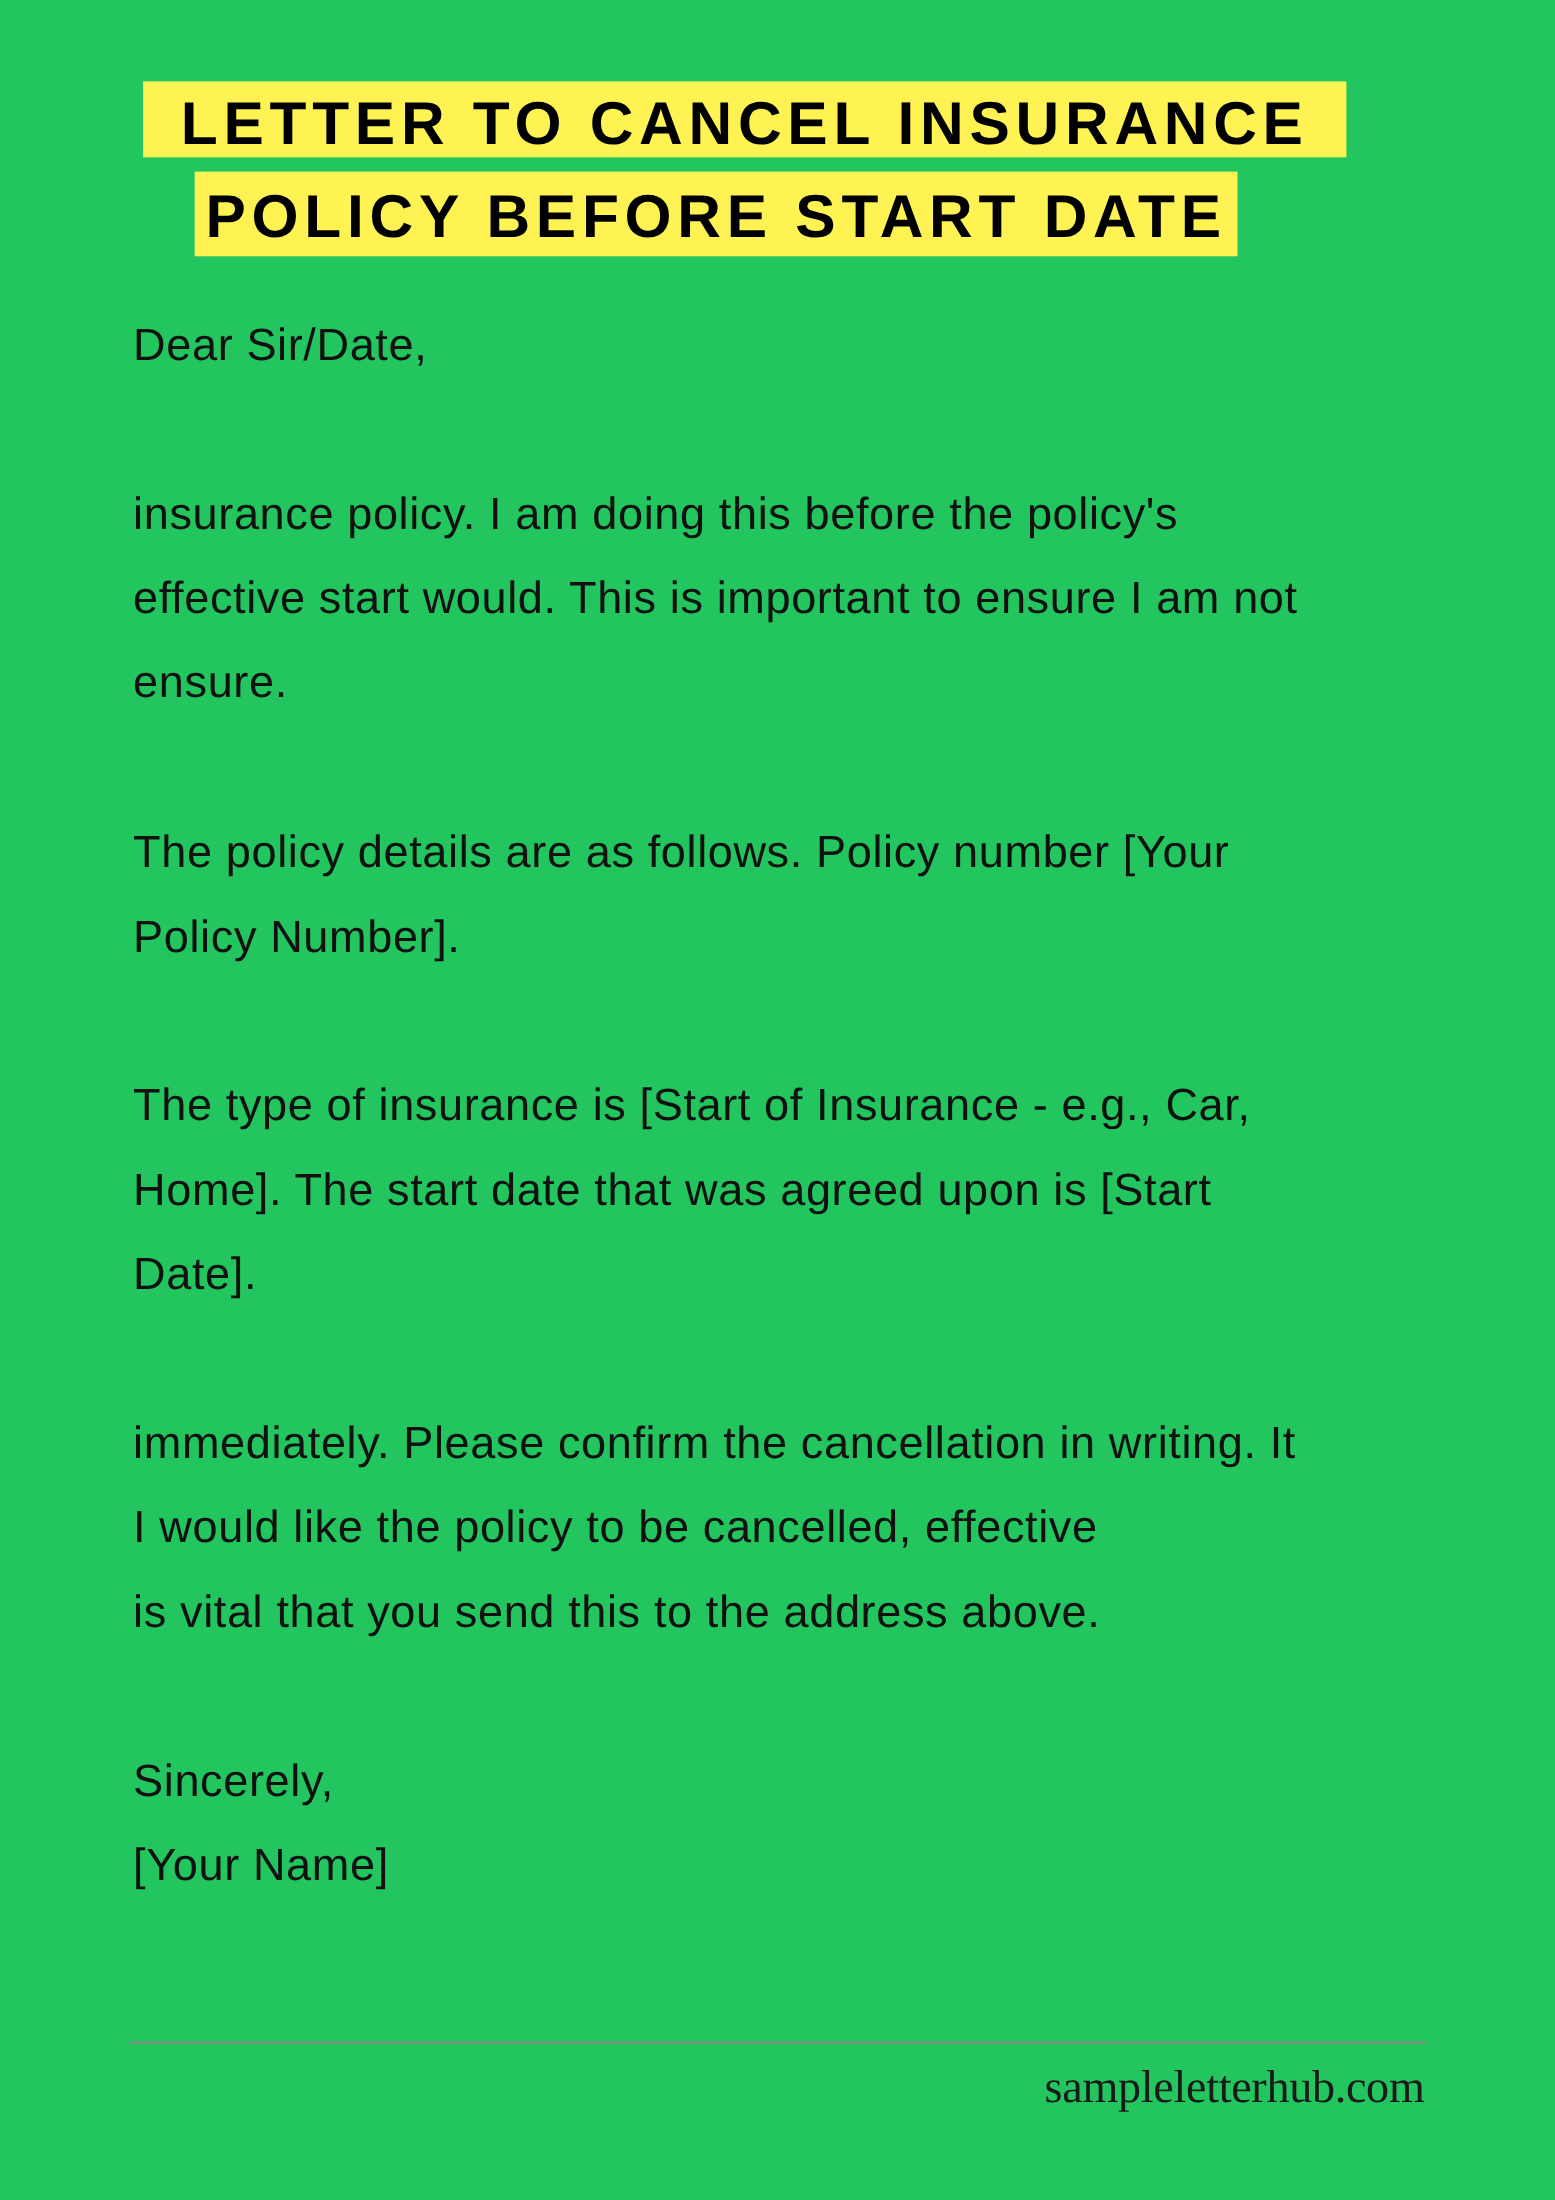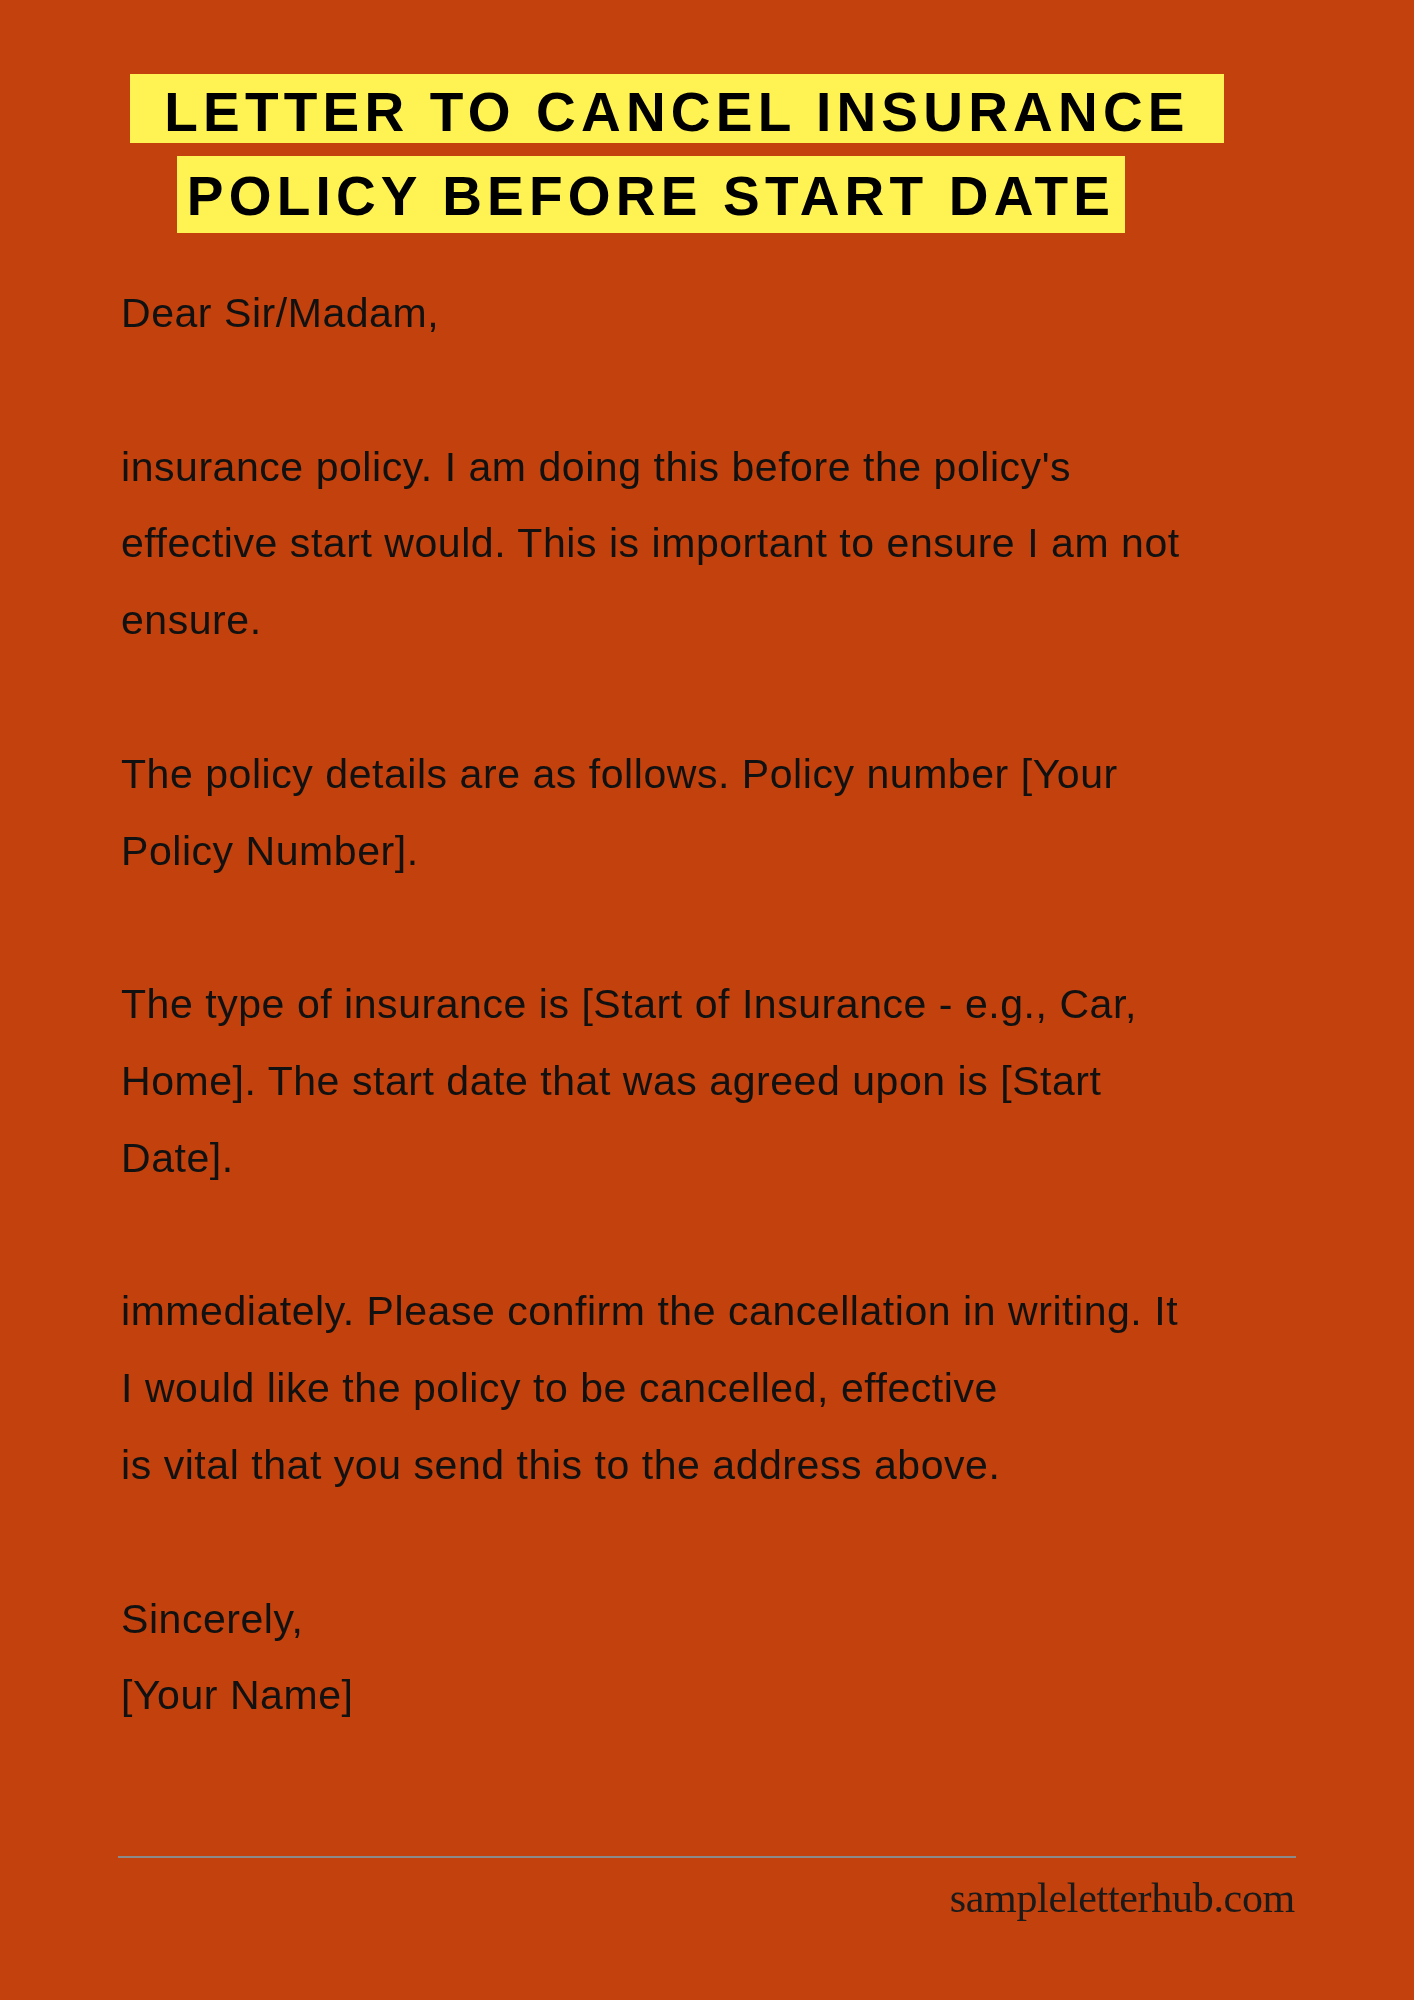"LETTER TO CANCEL INSURANCE" .page { background: #c2410c -> #22c55e }
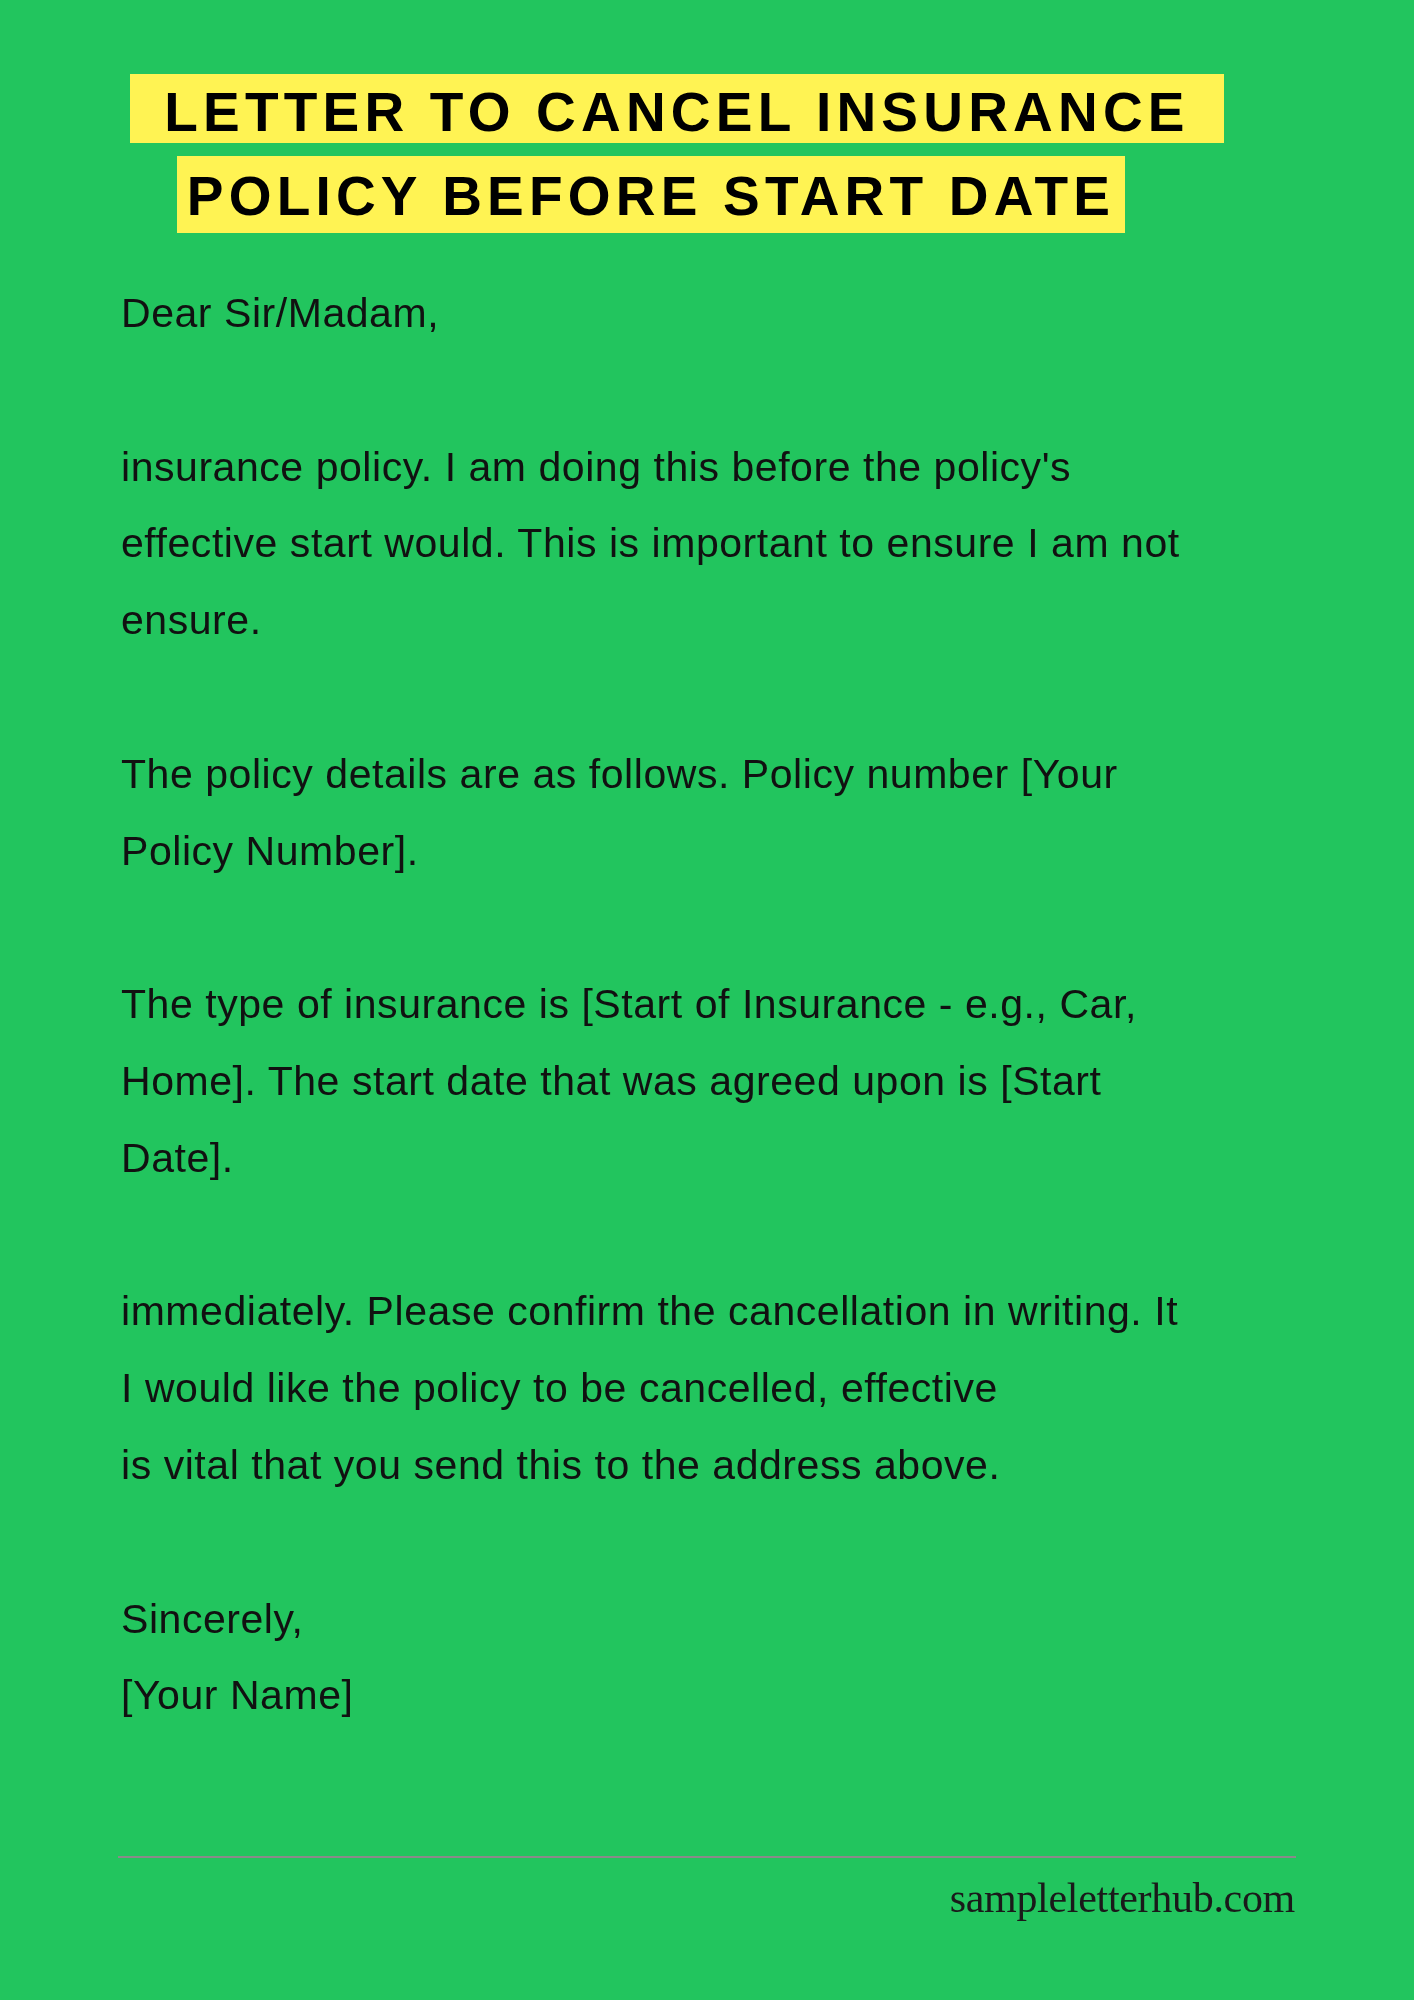"Dear Sir/Madam," span.line { text: Sir/Madam -> Sir/Date }
